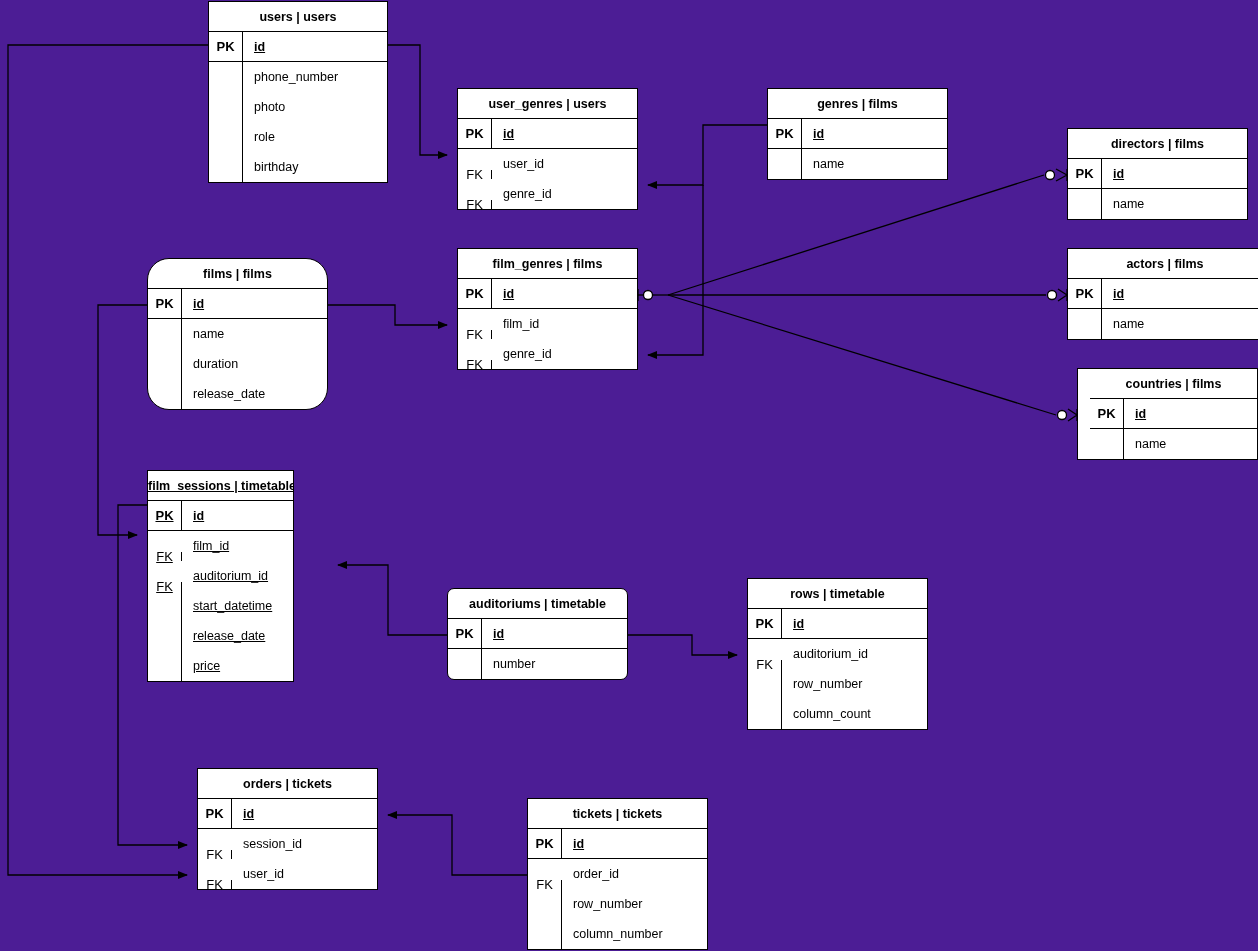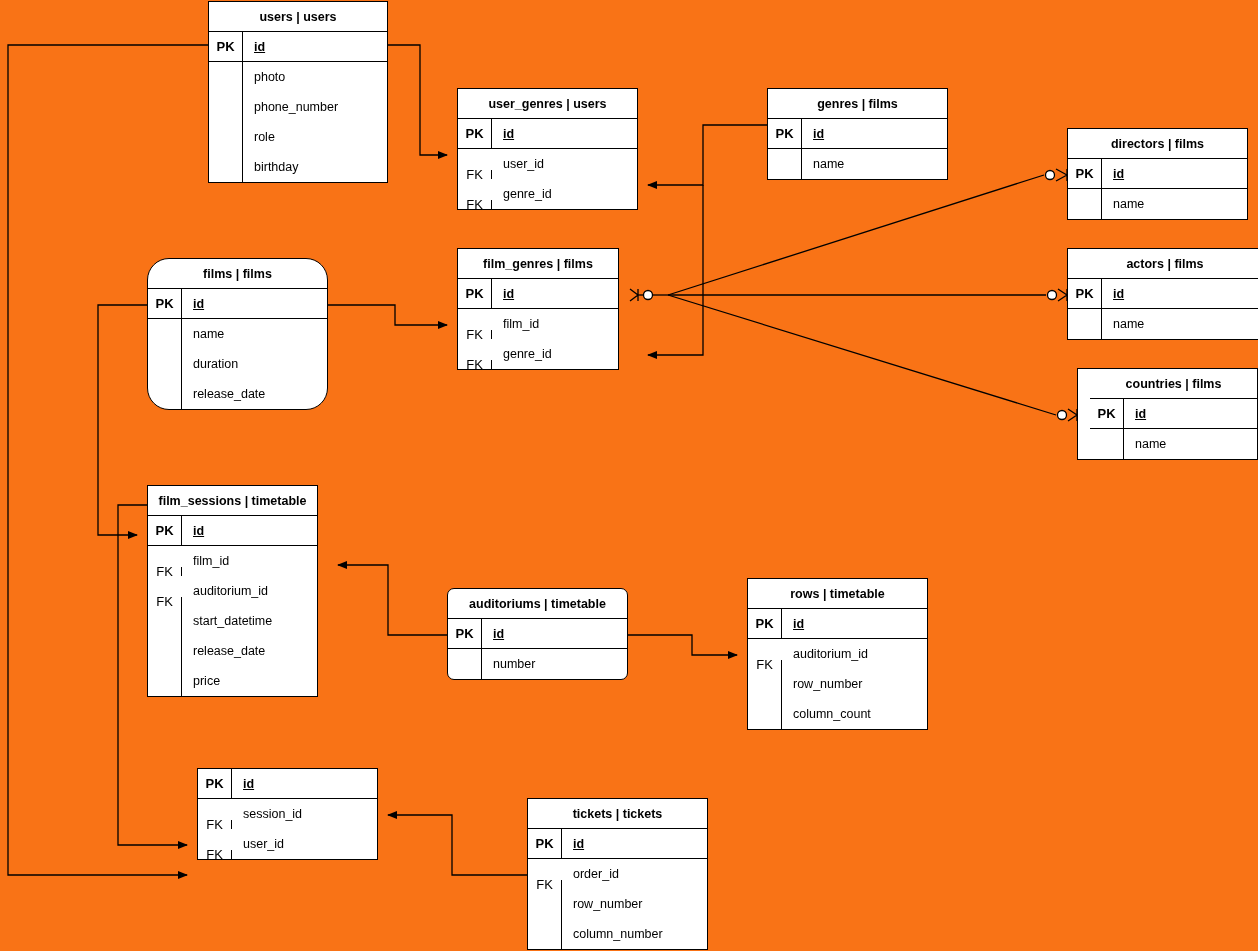"users | users" #canvas { background: #f97316 -> #4c1d95 }
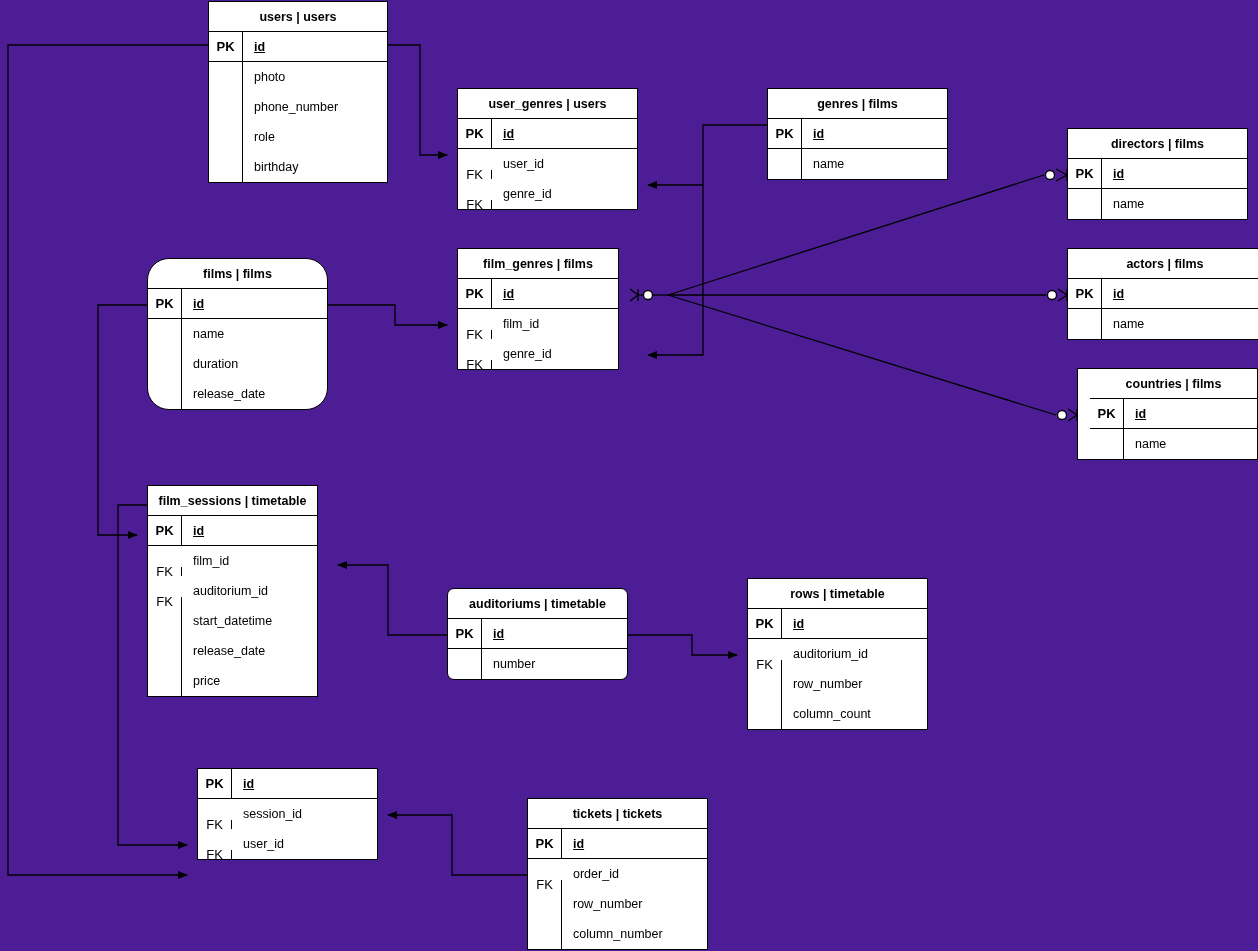"photo" div.row { order: before "phone_number" -> after "phone_number" }
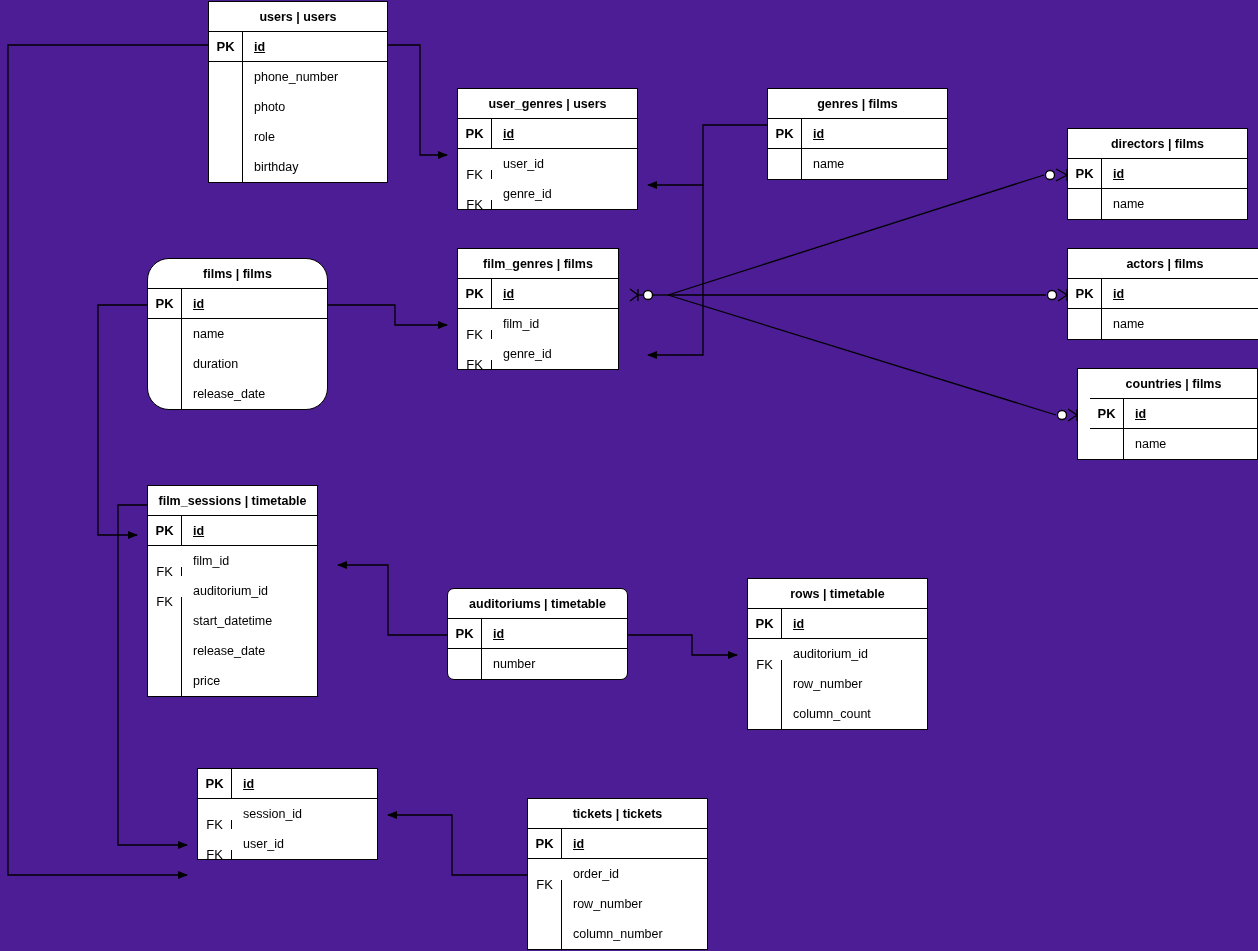"film_genres | films" div.entity { width: 162px -> 181px }
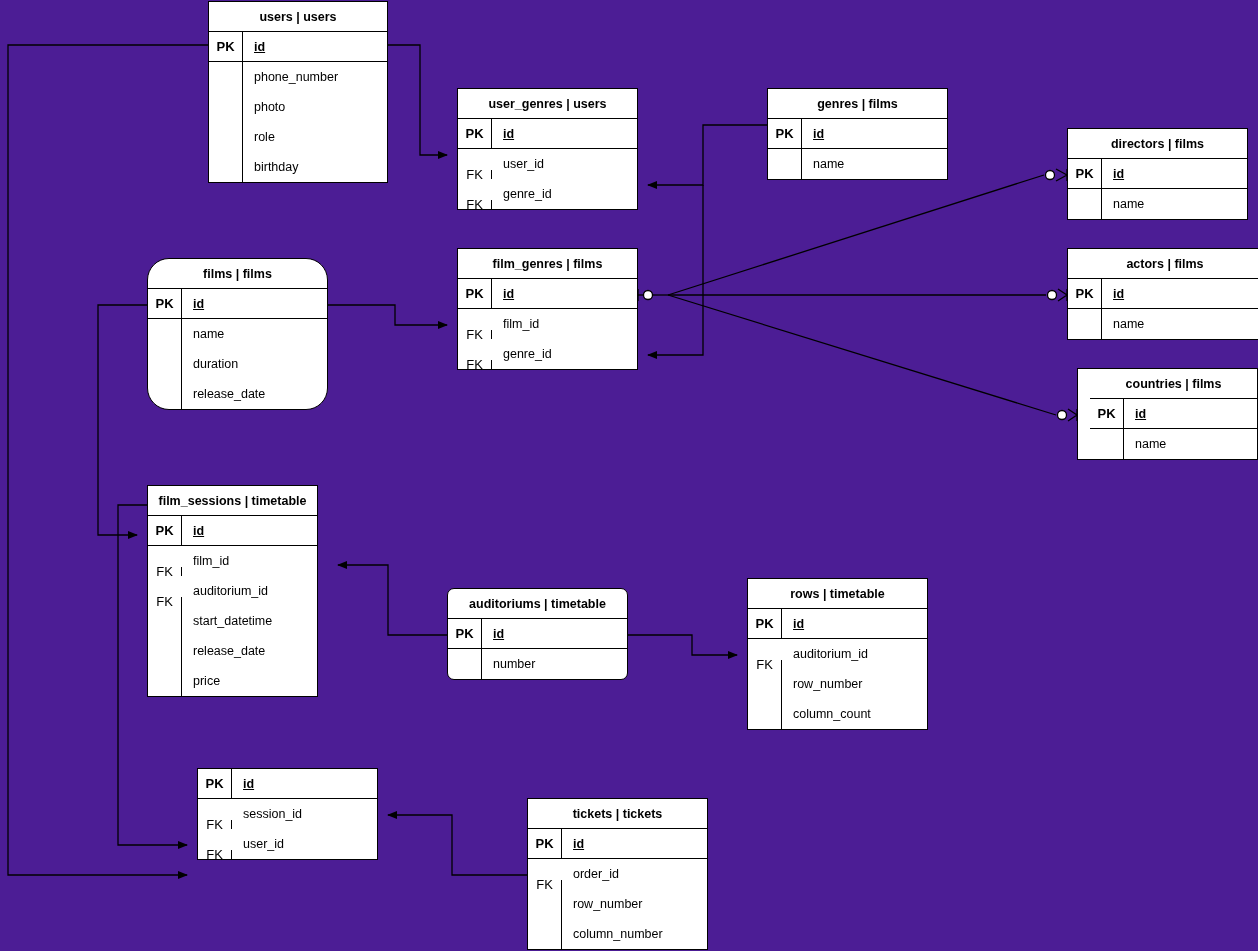"film_sessions | timetable" div.entity { text-decoration: none -> underline; top: 485px -> 470px; width: 171px -> 147px }
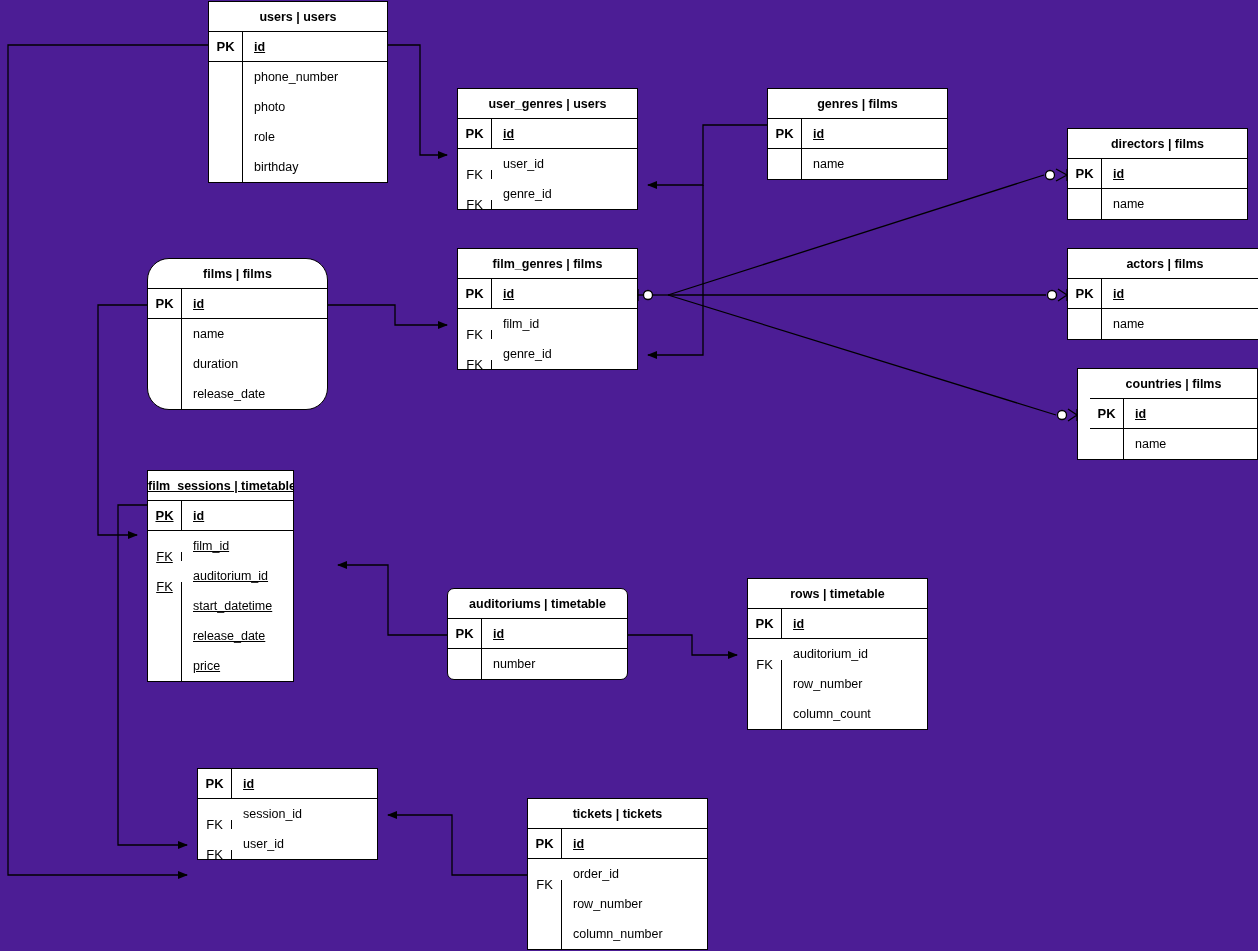"orders | tickets" div.ent-title { html: none -> <div>orders | tickets</div> }
